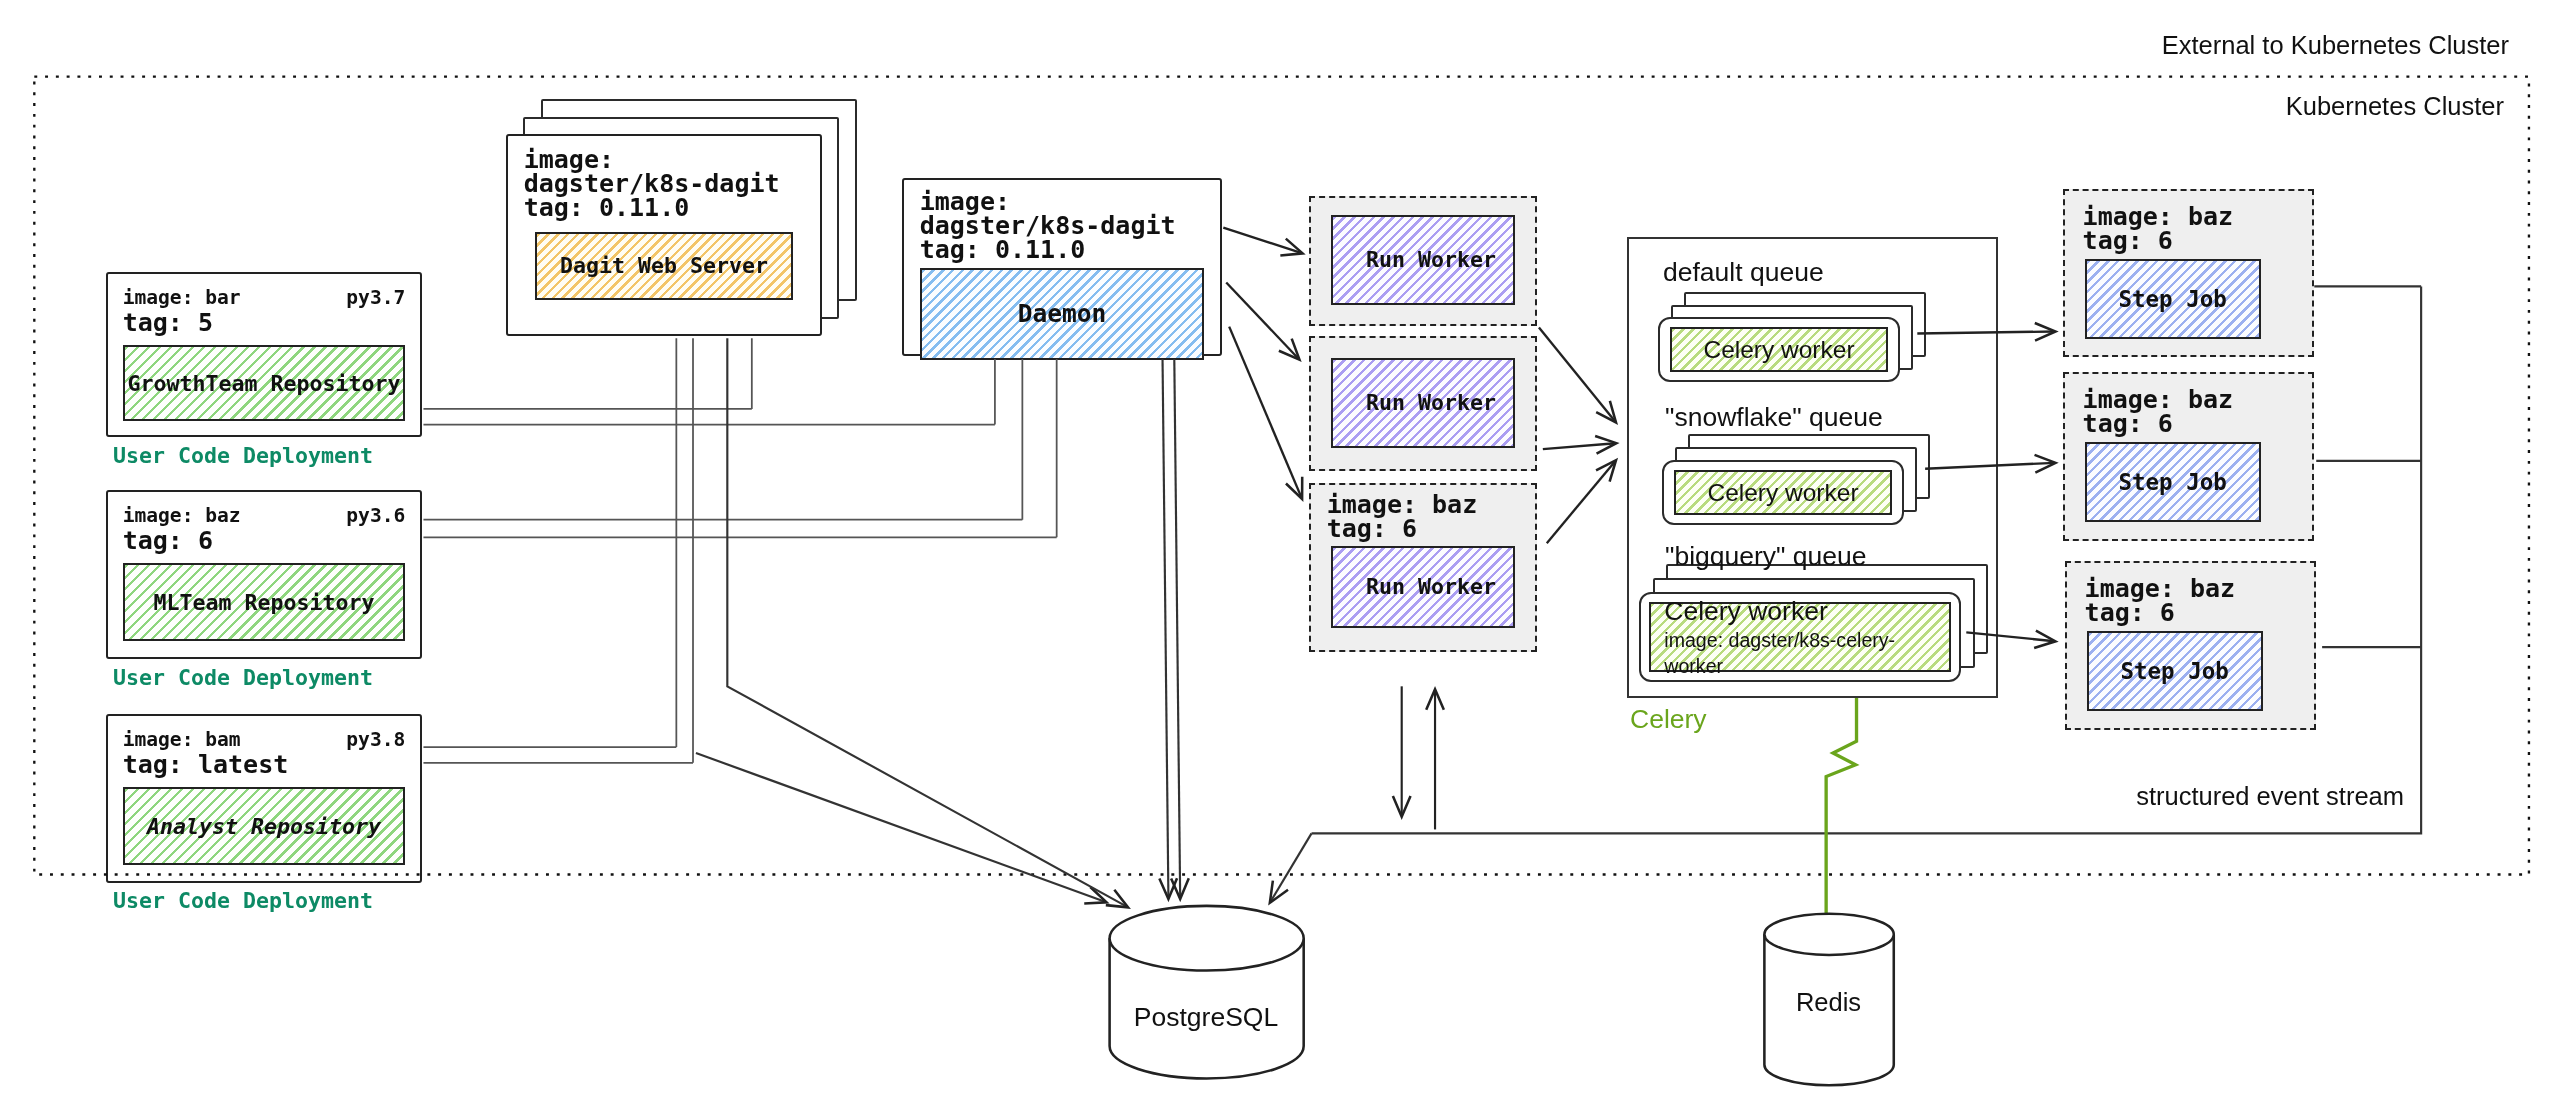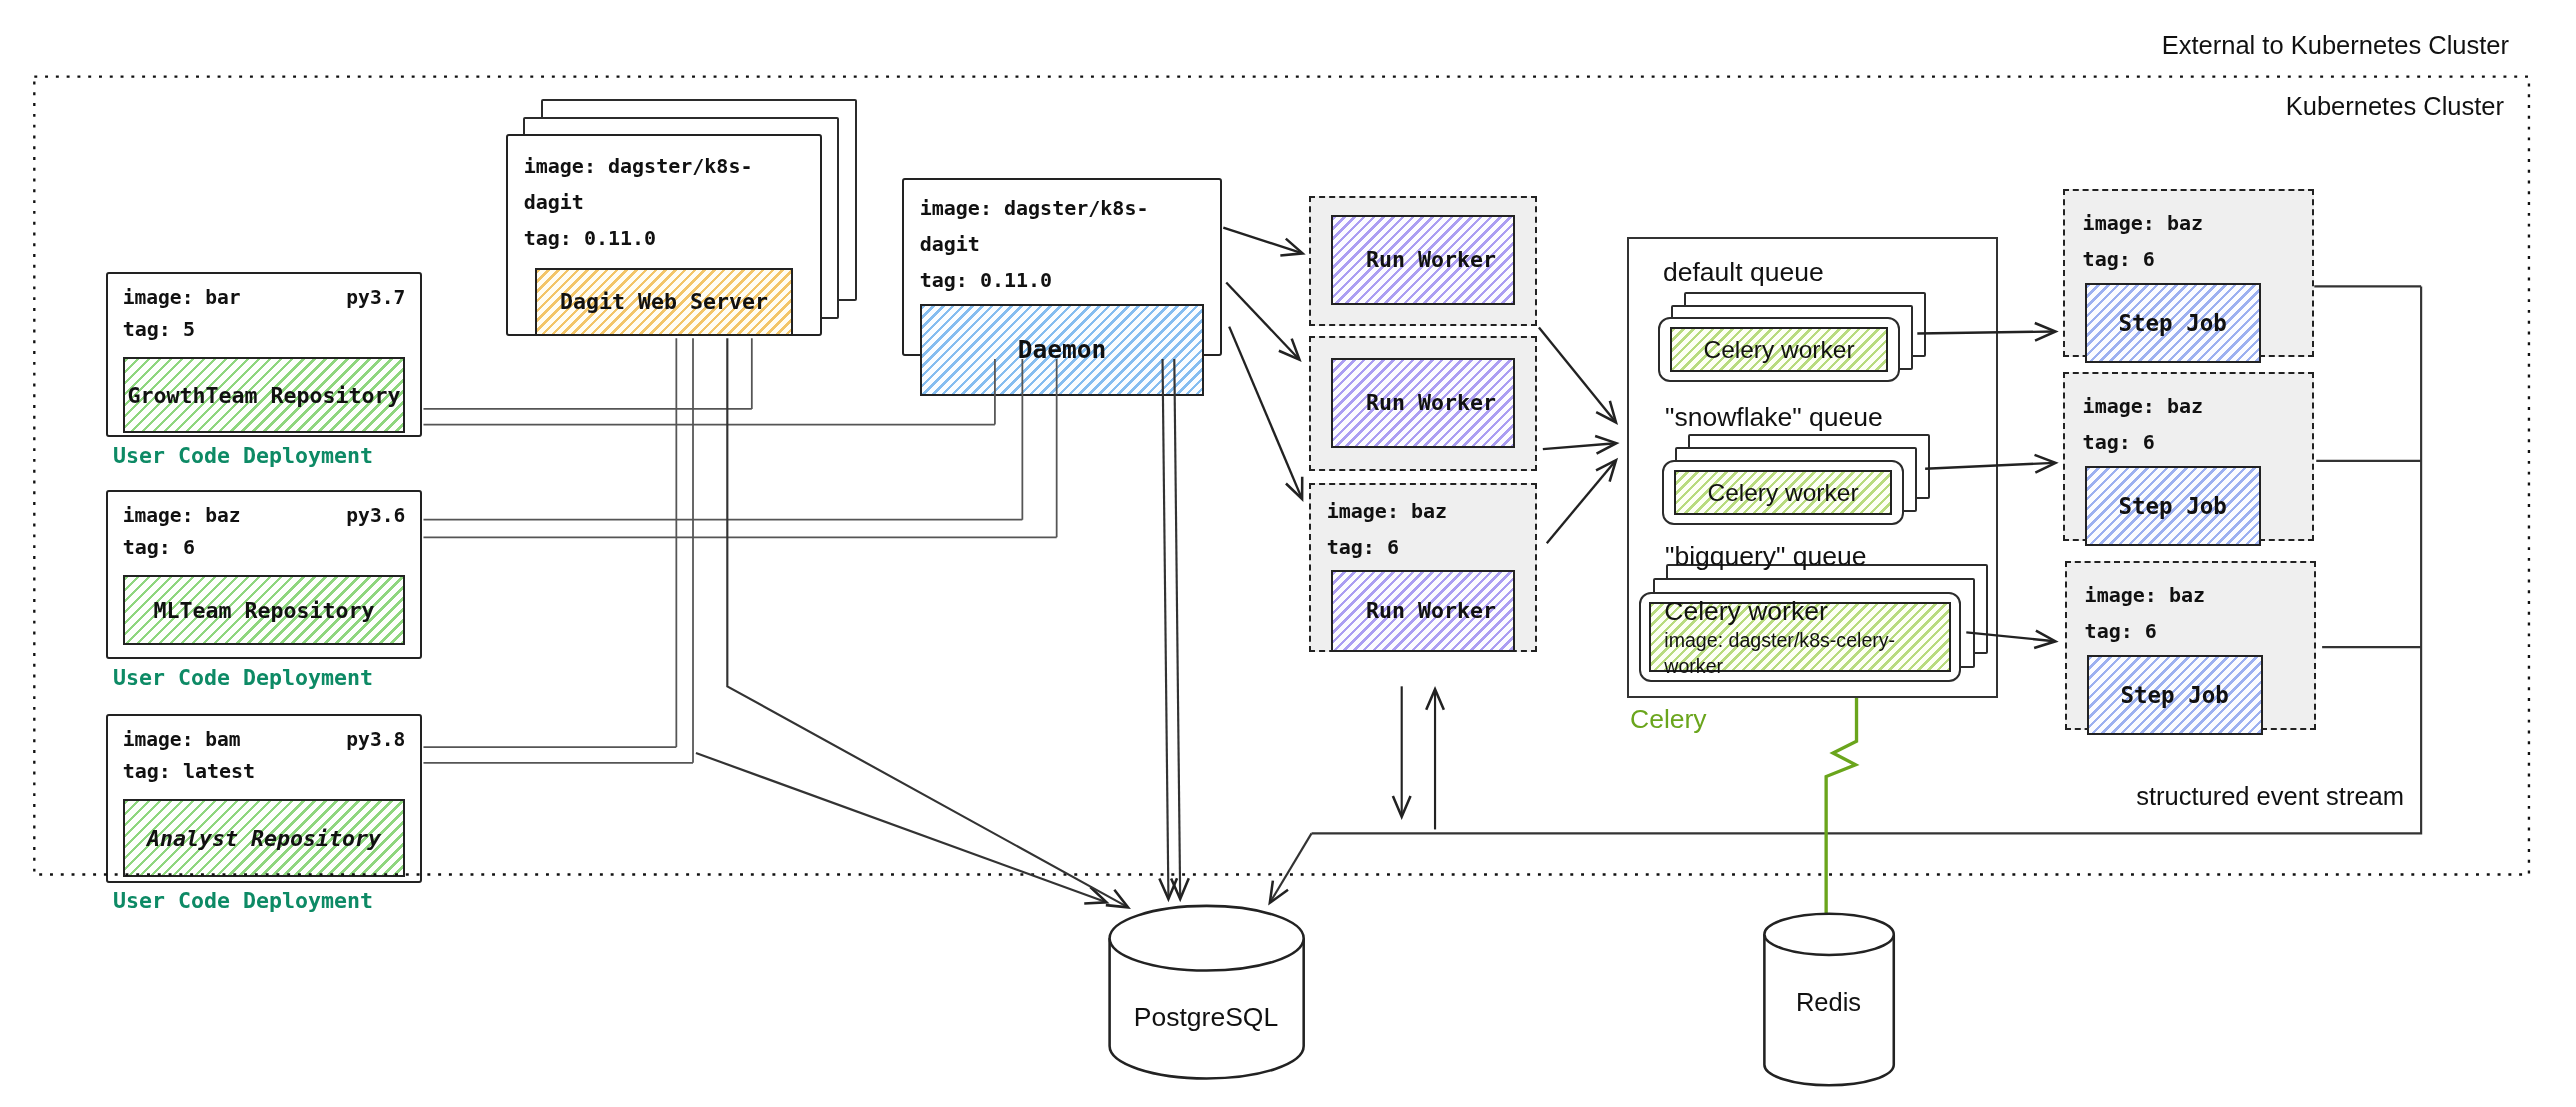"image: dagster/k8s-dagit" .hline { font-size: 20px -> 25px; line-height: 36px -> 24px }
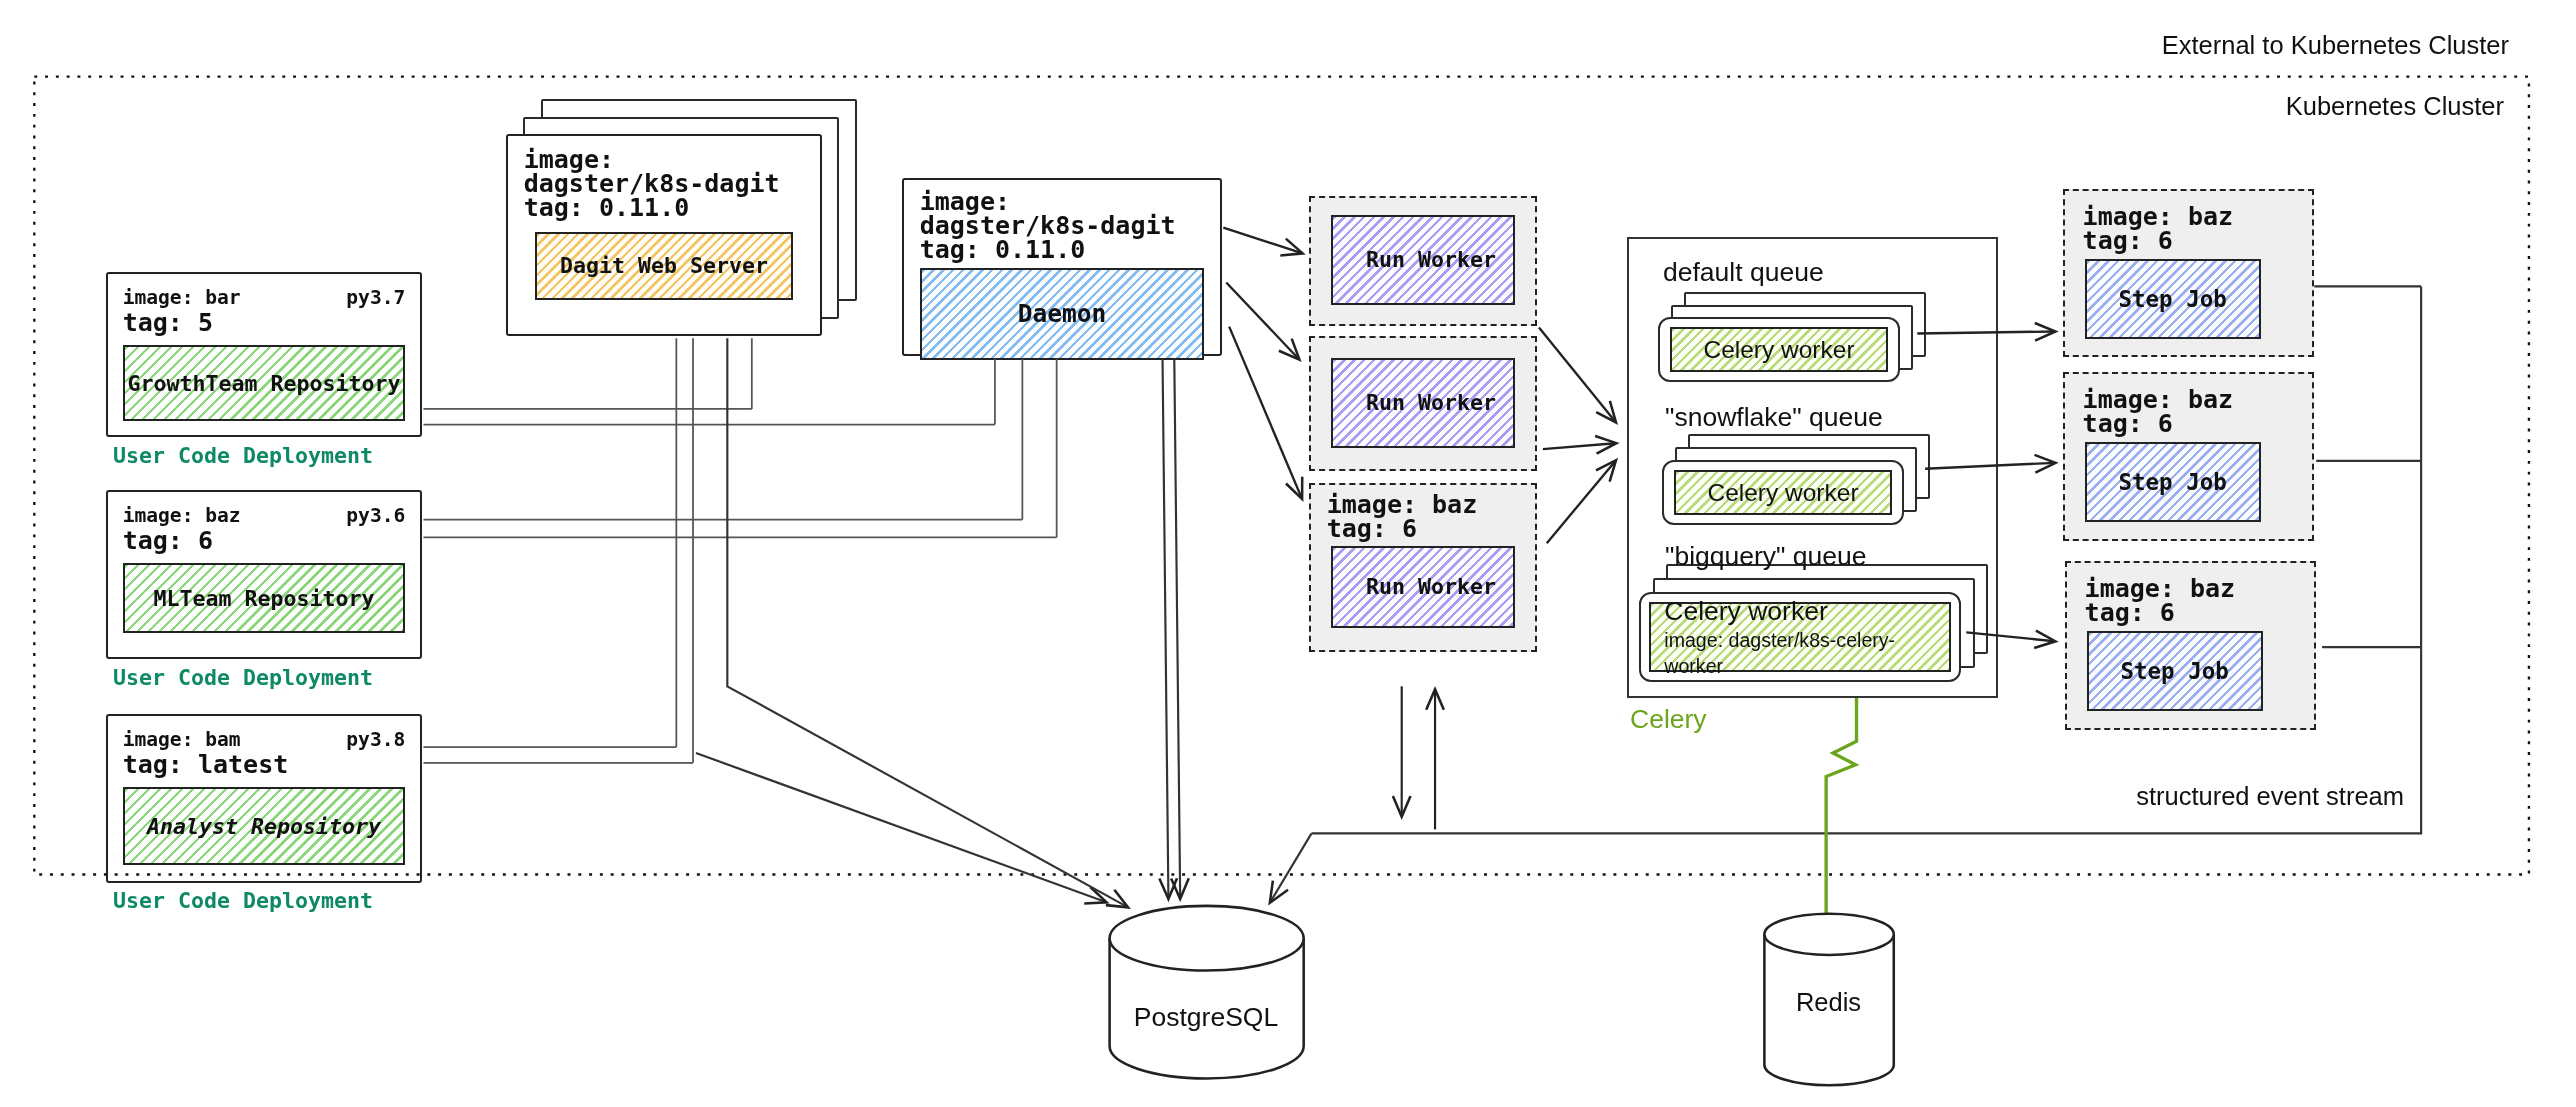"MLTeam Repository" div.hatch { height: 70px -> 78px }
